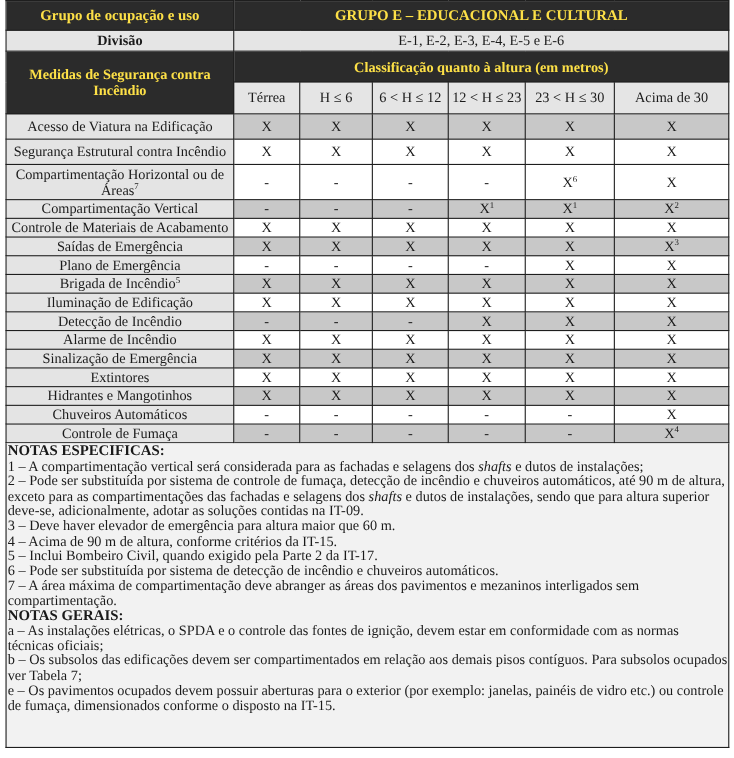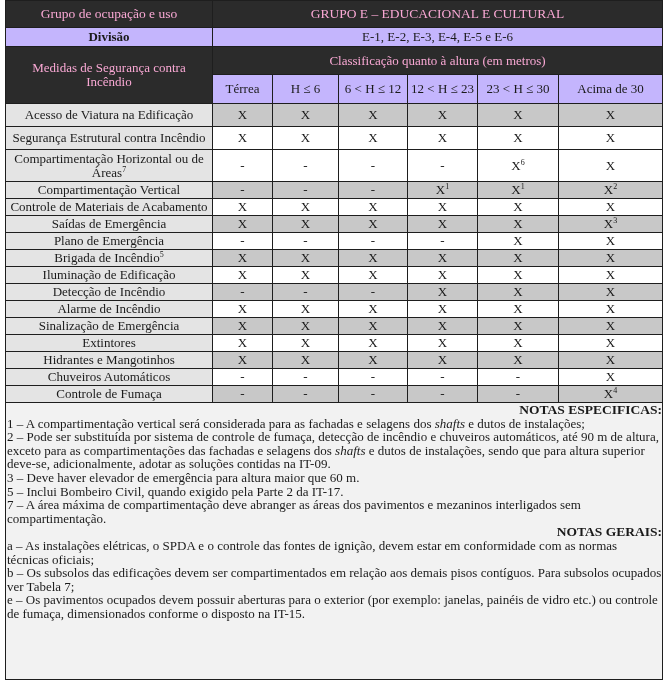"Grupo de ocupação e uso" .dark { color: #f9a8d4 -> #fde047; font-weight: normal -> bold }
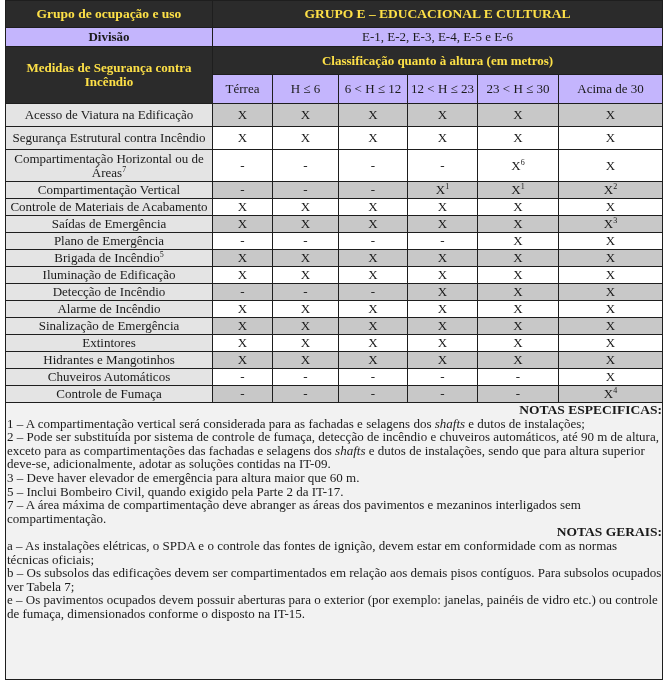"Divisão" .light { background: #c4b5fd -> #e5e5e5 }
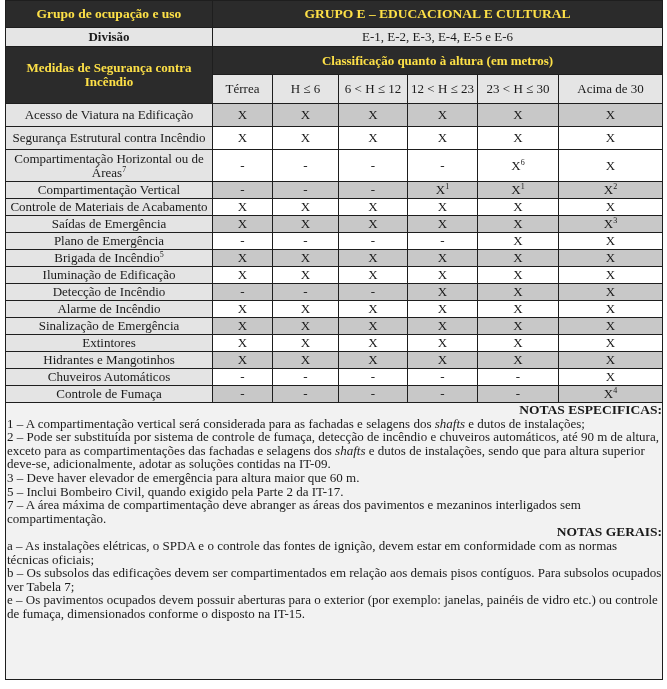"NOTAS ESPECIFICAS:" .notes .h { text-align: right -> none }
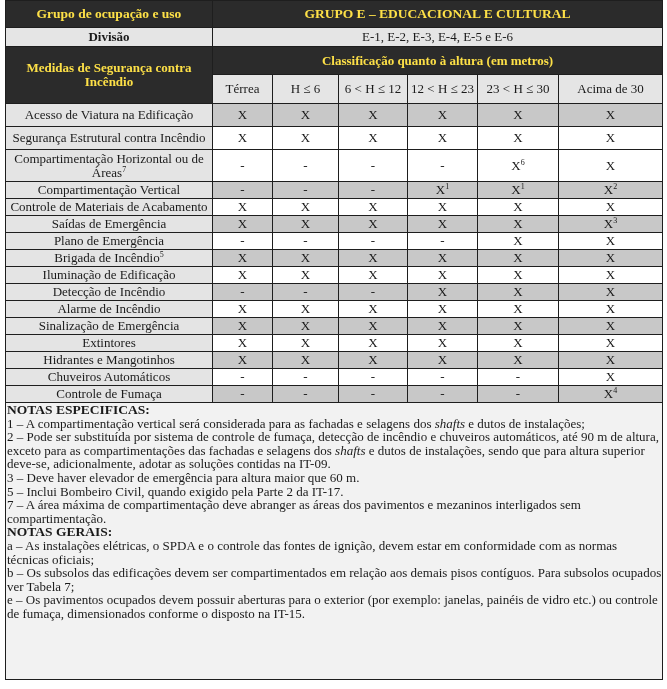"4 – Acima de 90" p { html: none -> <p><span>4 – Acima de 90 m de altura, conforme critérios da IT-15.</span></p> }
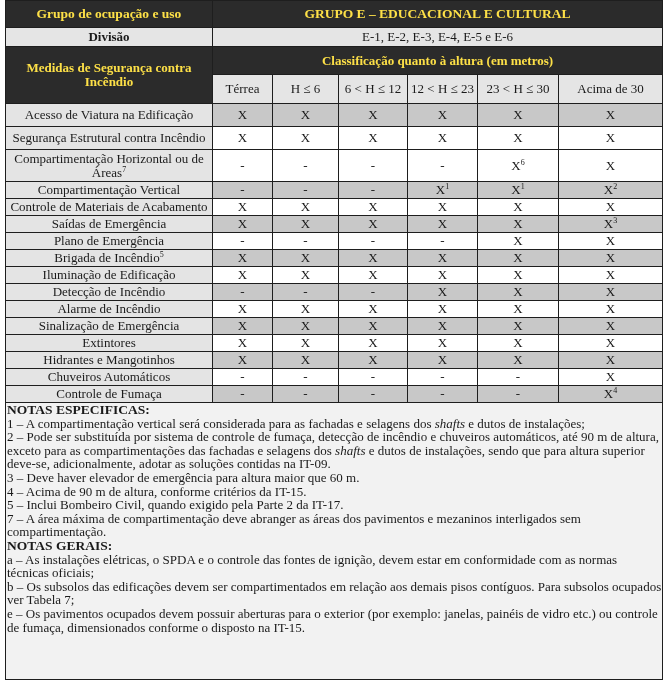"6 – Pode ser substituída" p { html: none -> <p><span>6 – Pode ser substituída por sistema de detecção de incêndio e chuveiros automáticos.</span></p> }
